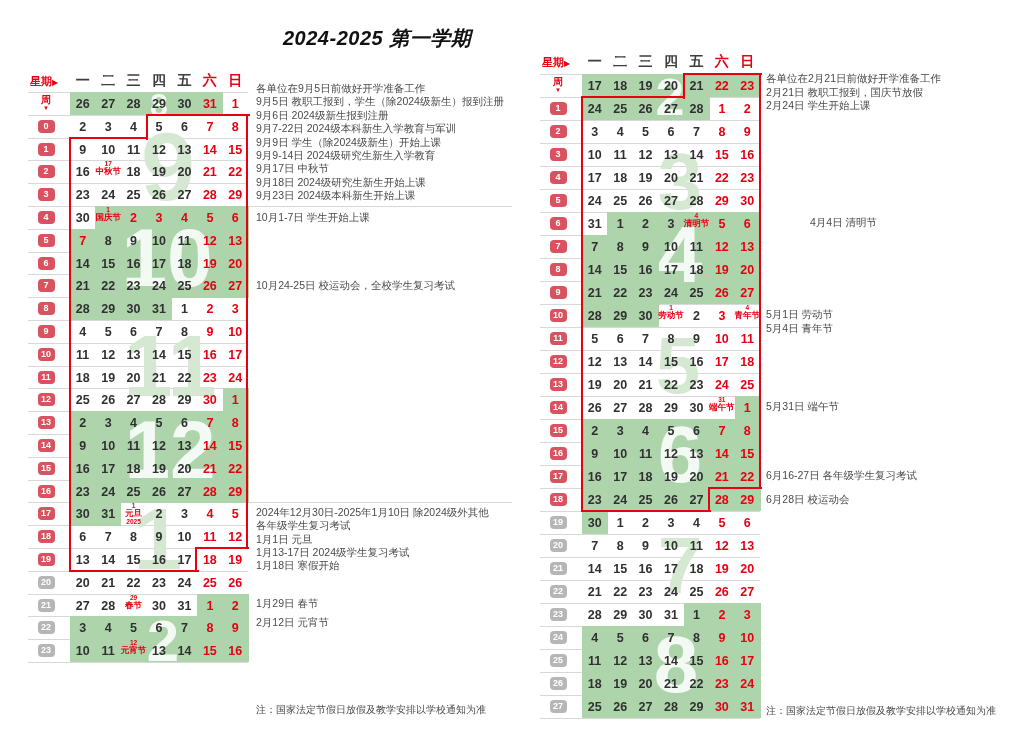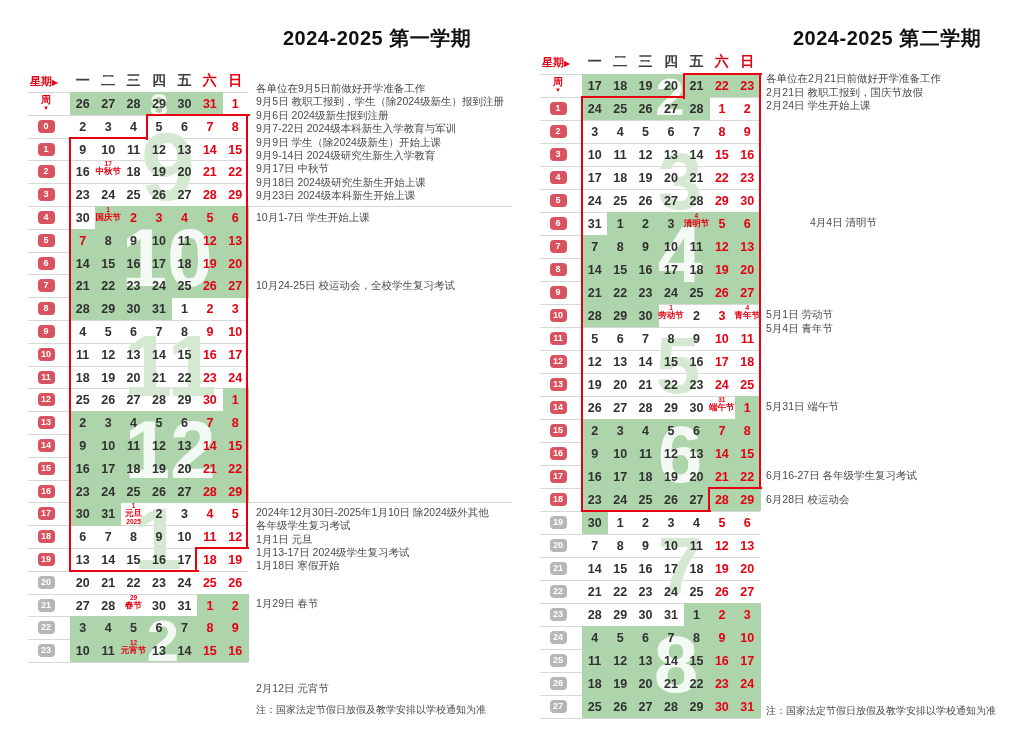"2024-2025 第一学期" #t0 { font-style: none -> italic }
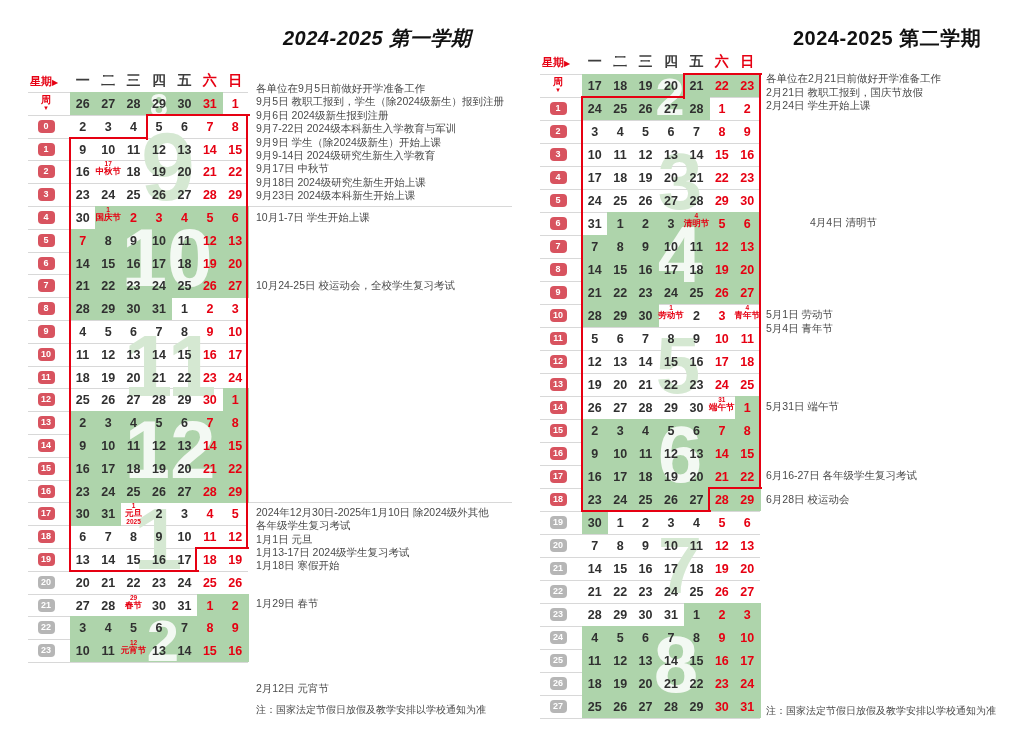"2024-2025 第二学期" div.cal-title { html: <div>2024-2025 第二学期</div> -> none }
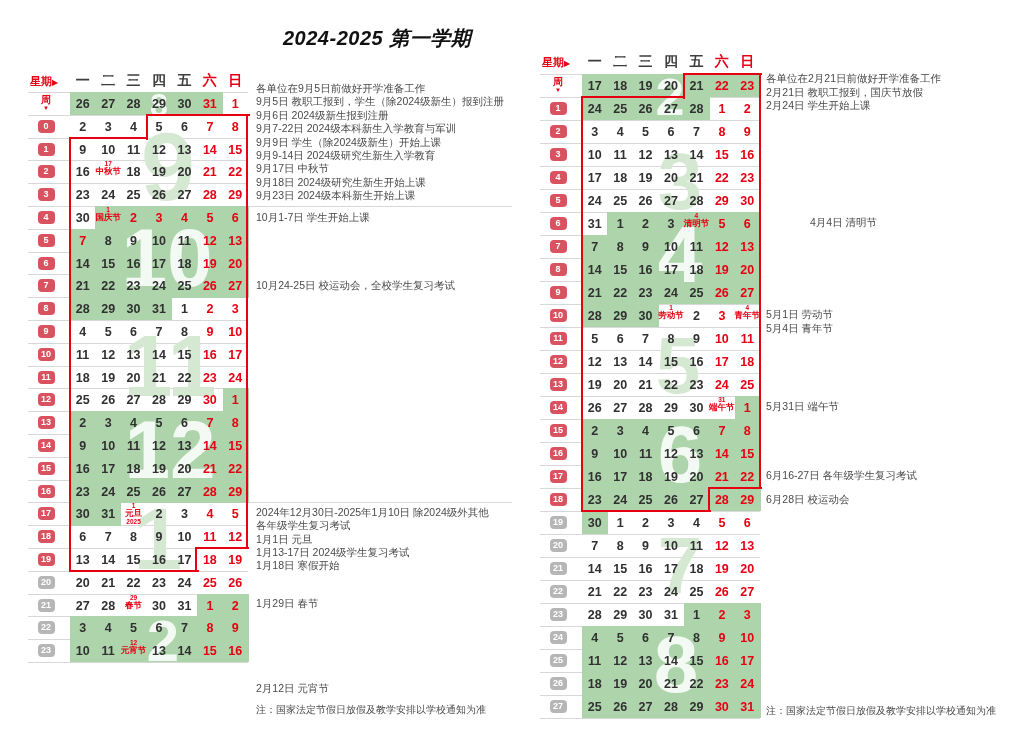"2月12日 元宵节" div.note { top: 682px -> 616px }
